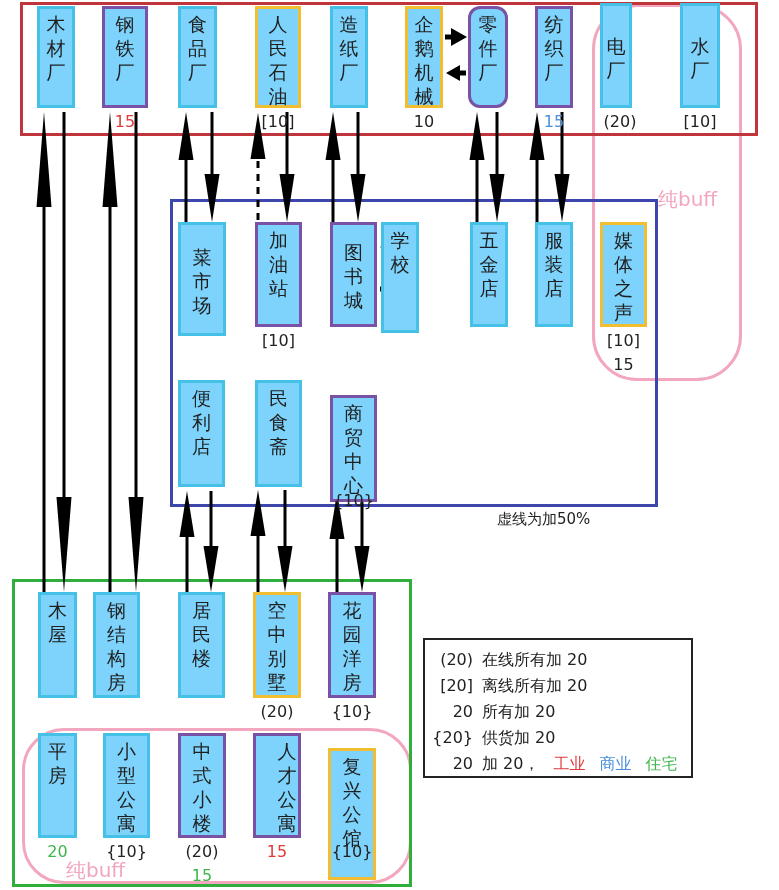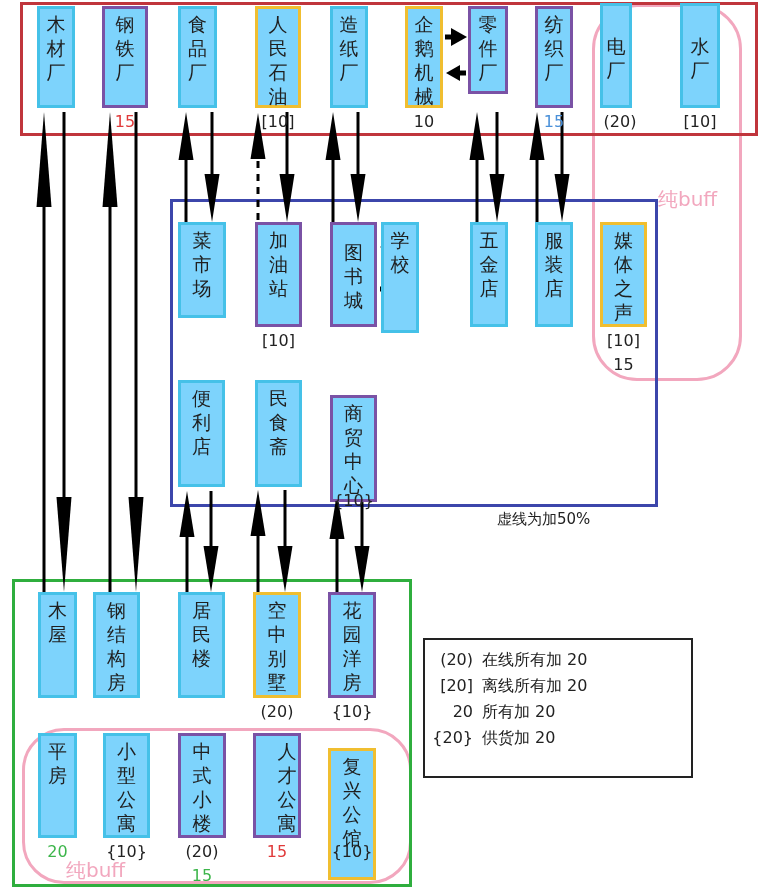"零件厂" div.bbox { border-radius: none -> 12px; height: 88px -> 102px }
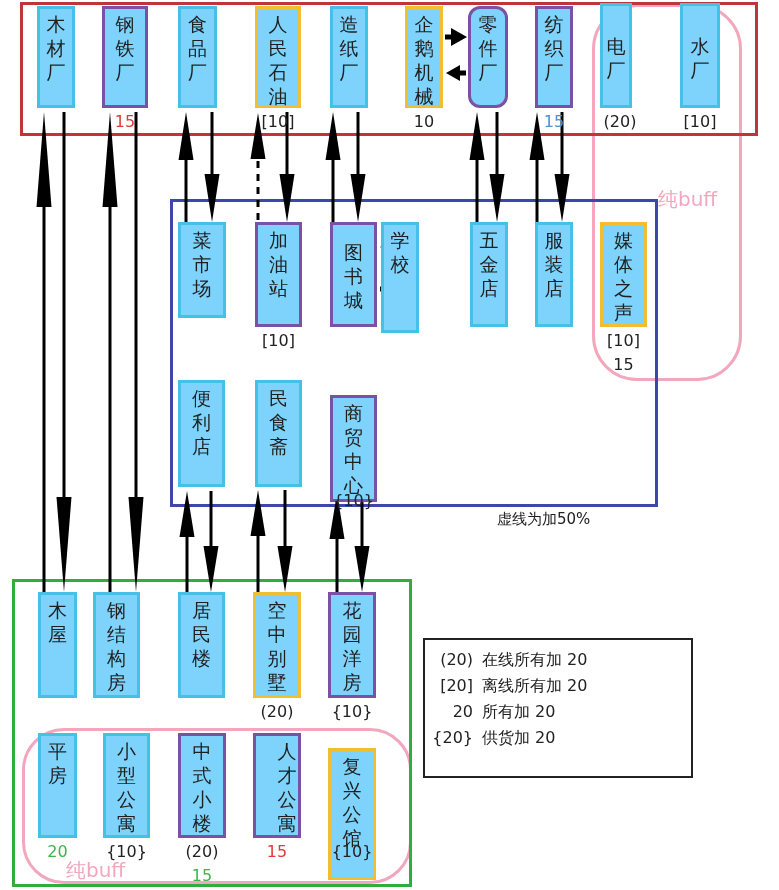"菜市场" div.bbox { align-items: none -> center; height: 96px -> 114px }
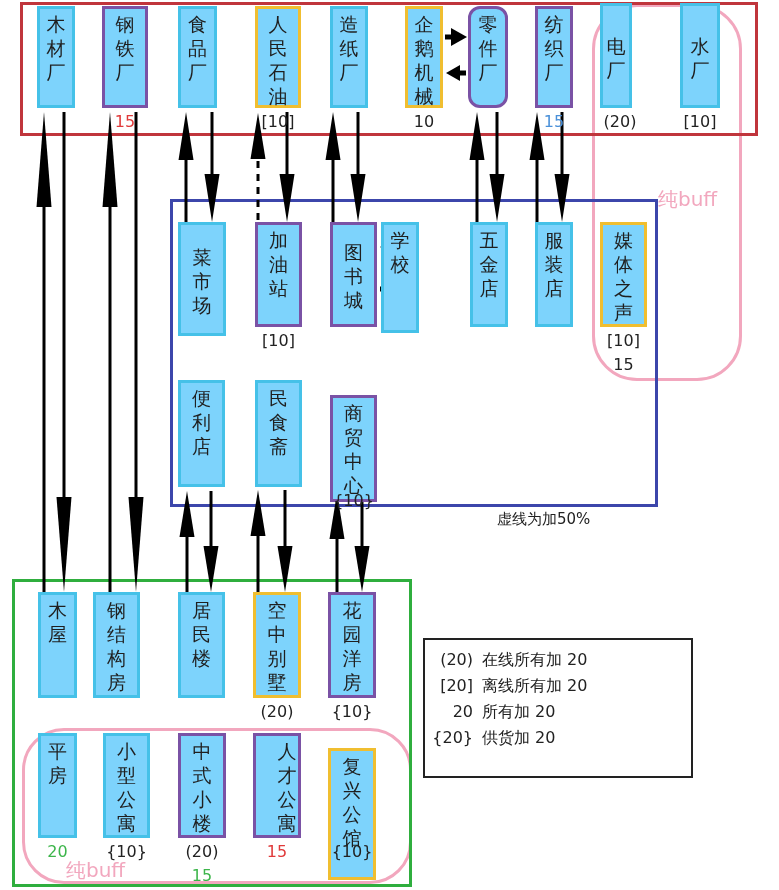"20 加 20， 工业 商业" div.lrow { html: none -> <div><span>20</span><span>加 20，</span><span>工业</span><span>商业</span><span>住宅</span></div> }
